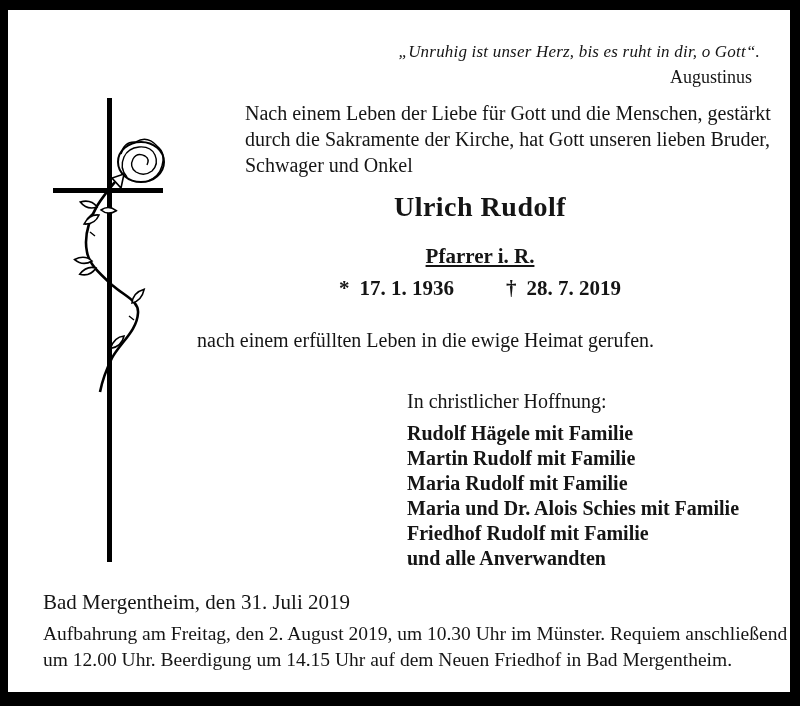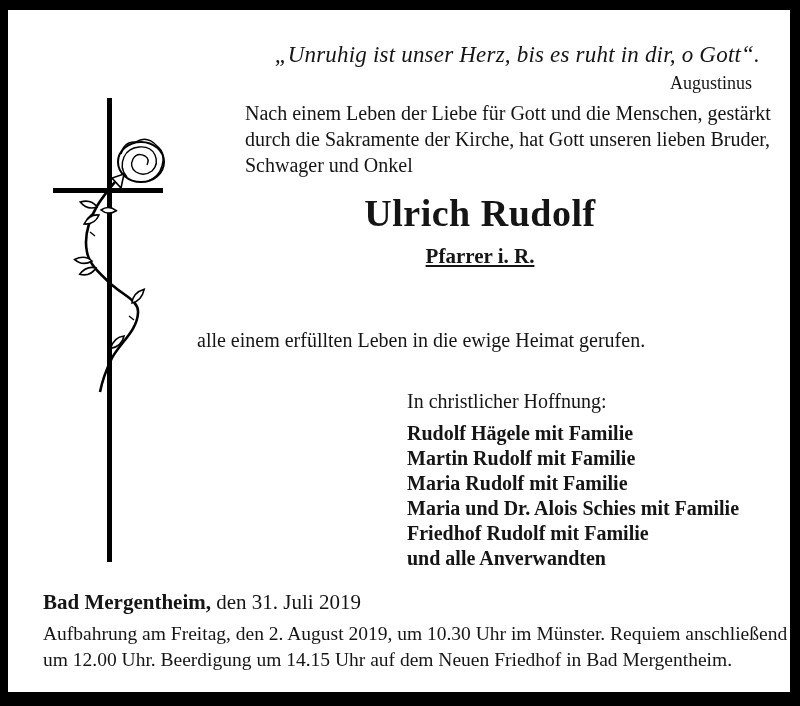"„Unruhig ist unser Herz, bis" .quote-text { font-size: 23px -> 17px }
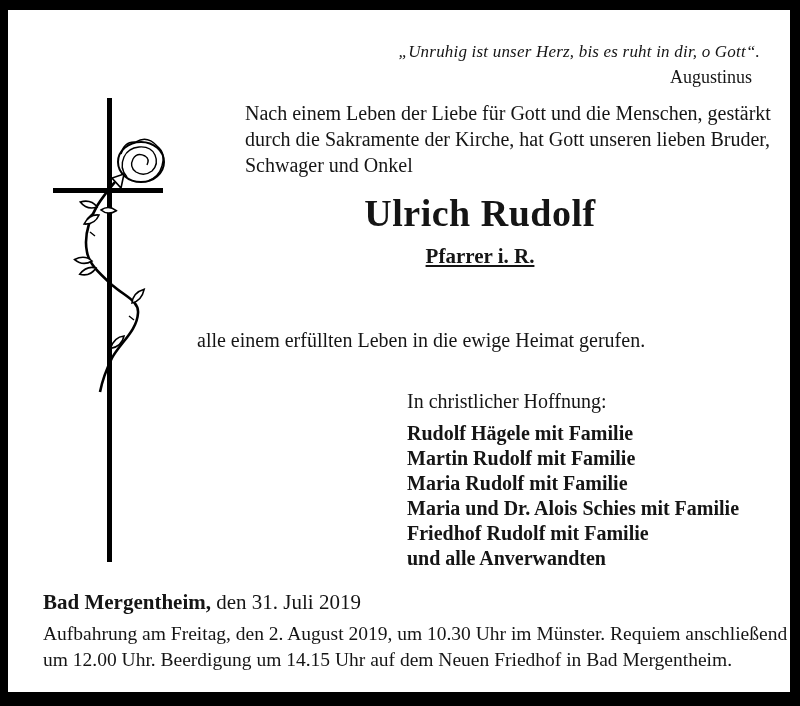"Ulrich Rudolf" .deceased-name { font-size: 38px -> 28px }
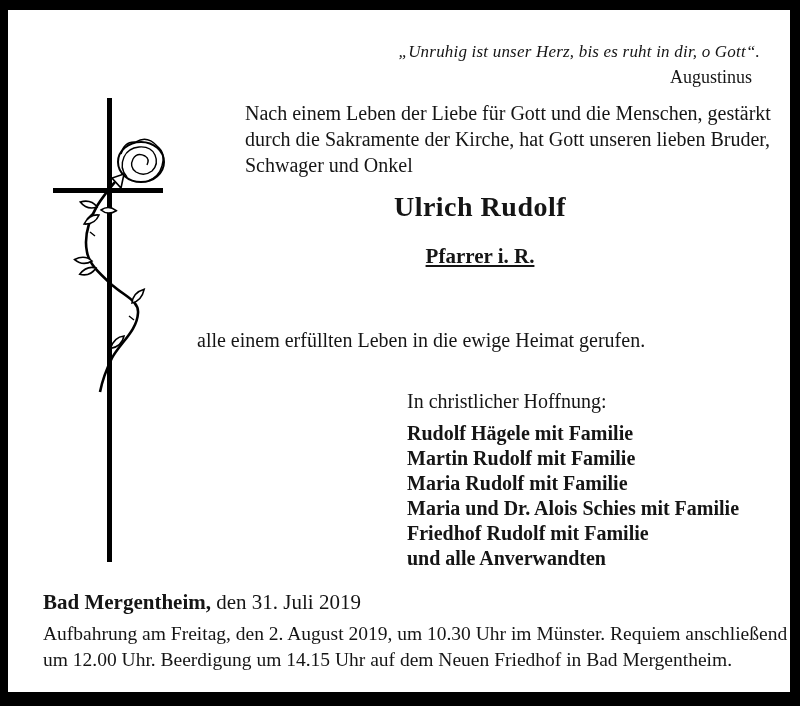"* 17. 1. 1936" div.abs { html: none -> <div> <span> <span>*</span><span>17. 1. 1936</span> </span> <span> <span>†</span><span>28. 7. 2019</span> </span> </div> }
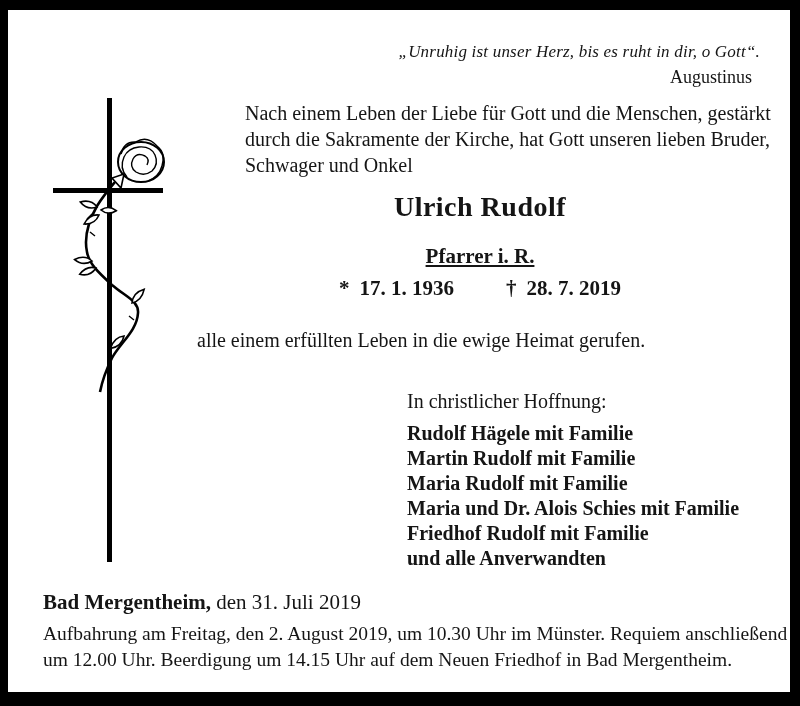"alle einem erfüllten Leben in" div.abs { text: alle -> nach }
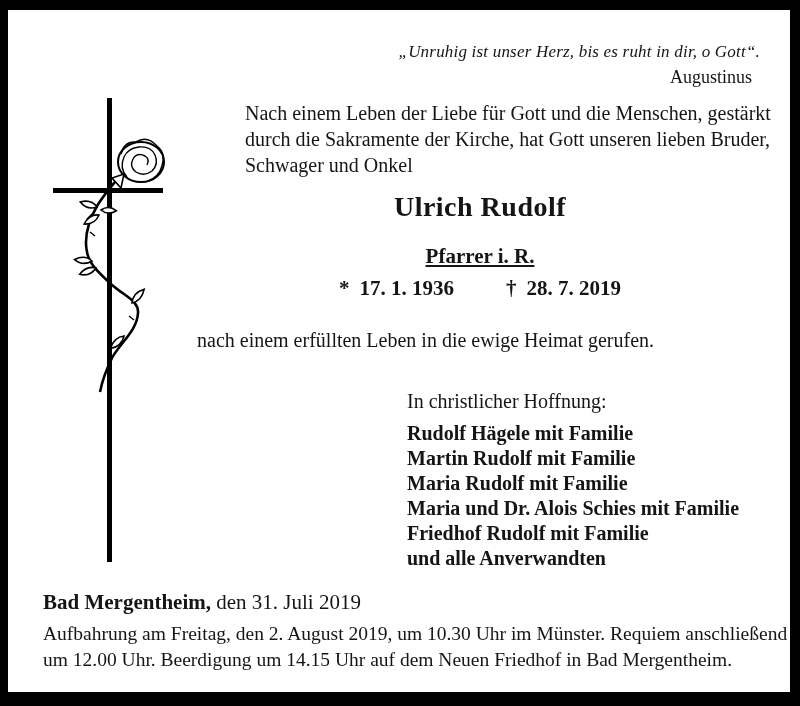"Bad Mergentheim," .city-line .place { font-weight: bold -> normal }
